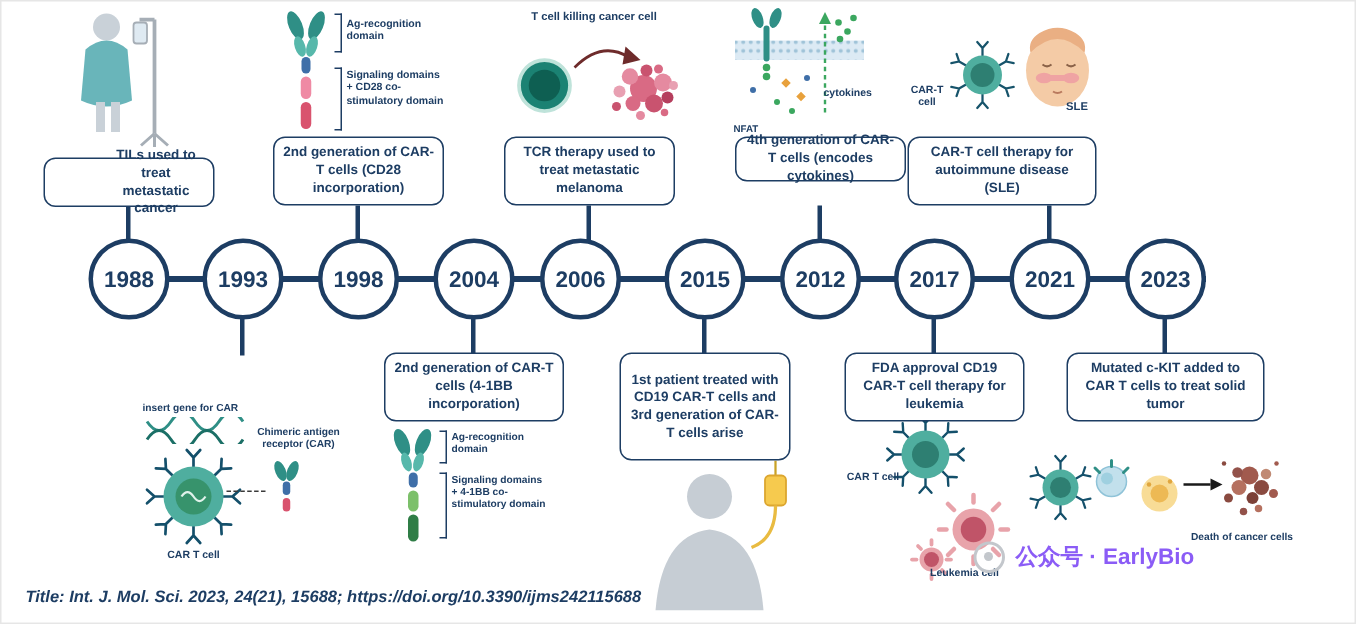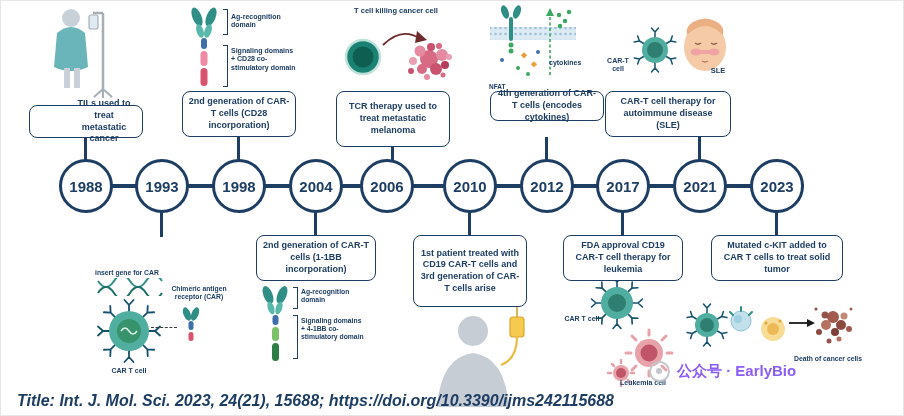"TCR therapy used to treat" div.event-box { height: 56px -> 46px }
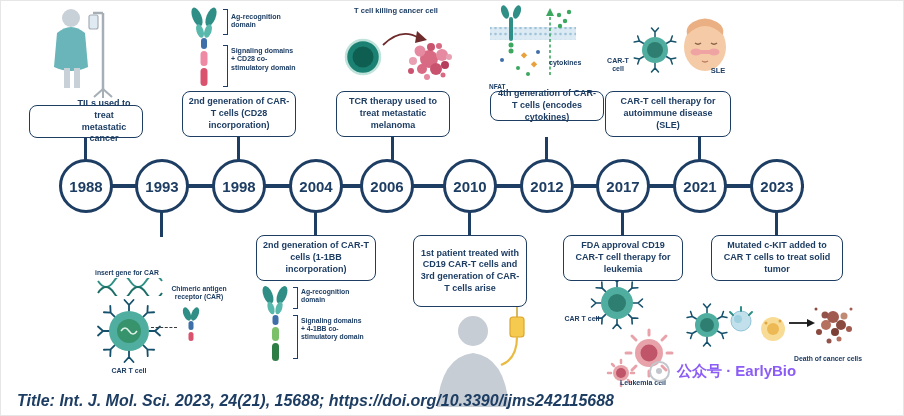"2010" span { text: 2010 -> 2015 }
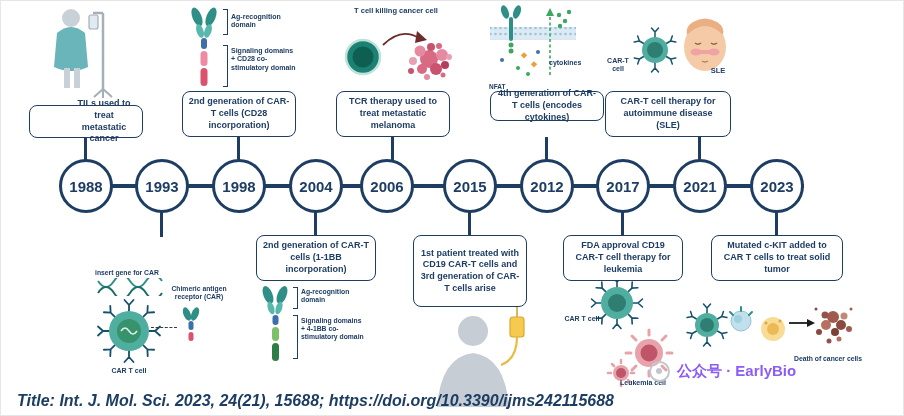"2nd generation of CAR-T cells (1-1BB" span { text: 1-1BB -> 4-1BB }
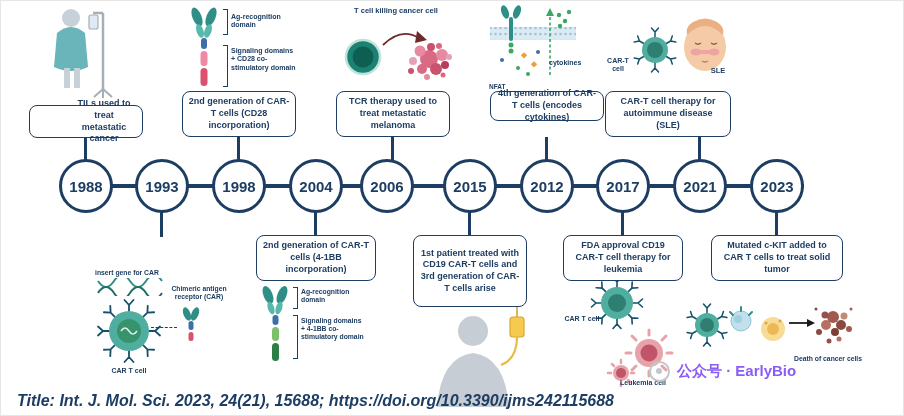"Title: Int. J. Mol. Sci." .footer-citation { font-size: 16px -> 11px }
